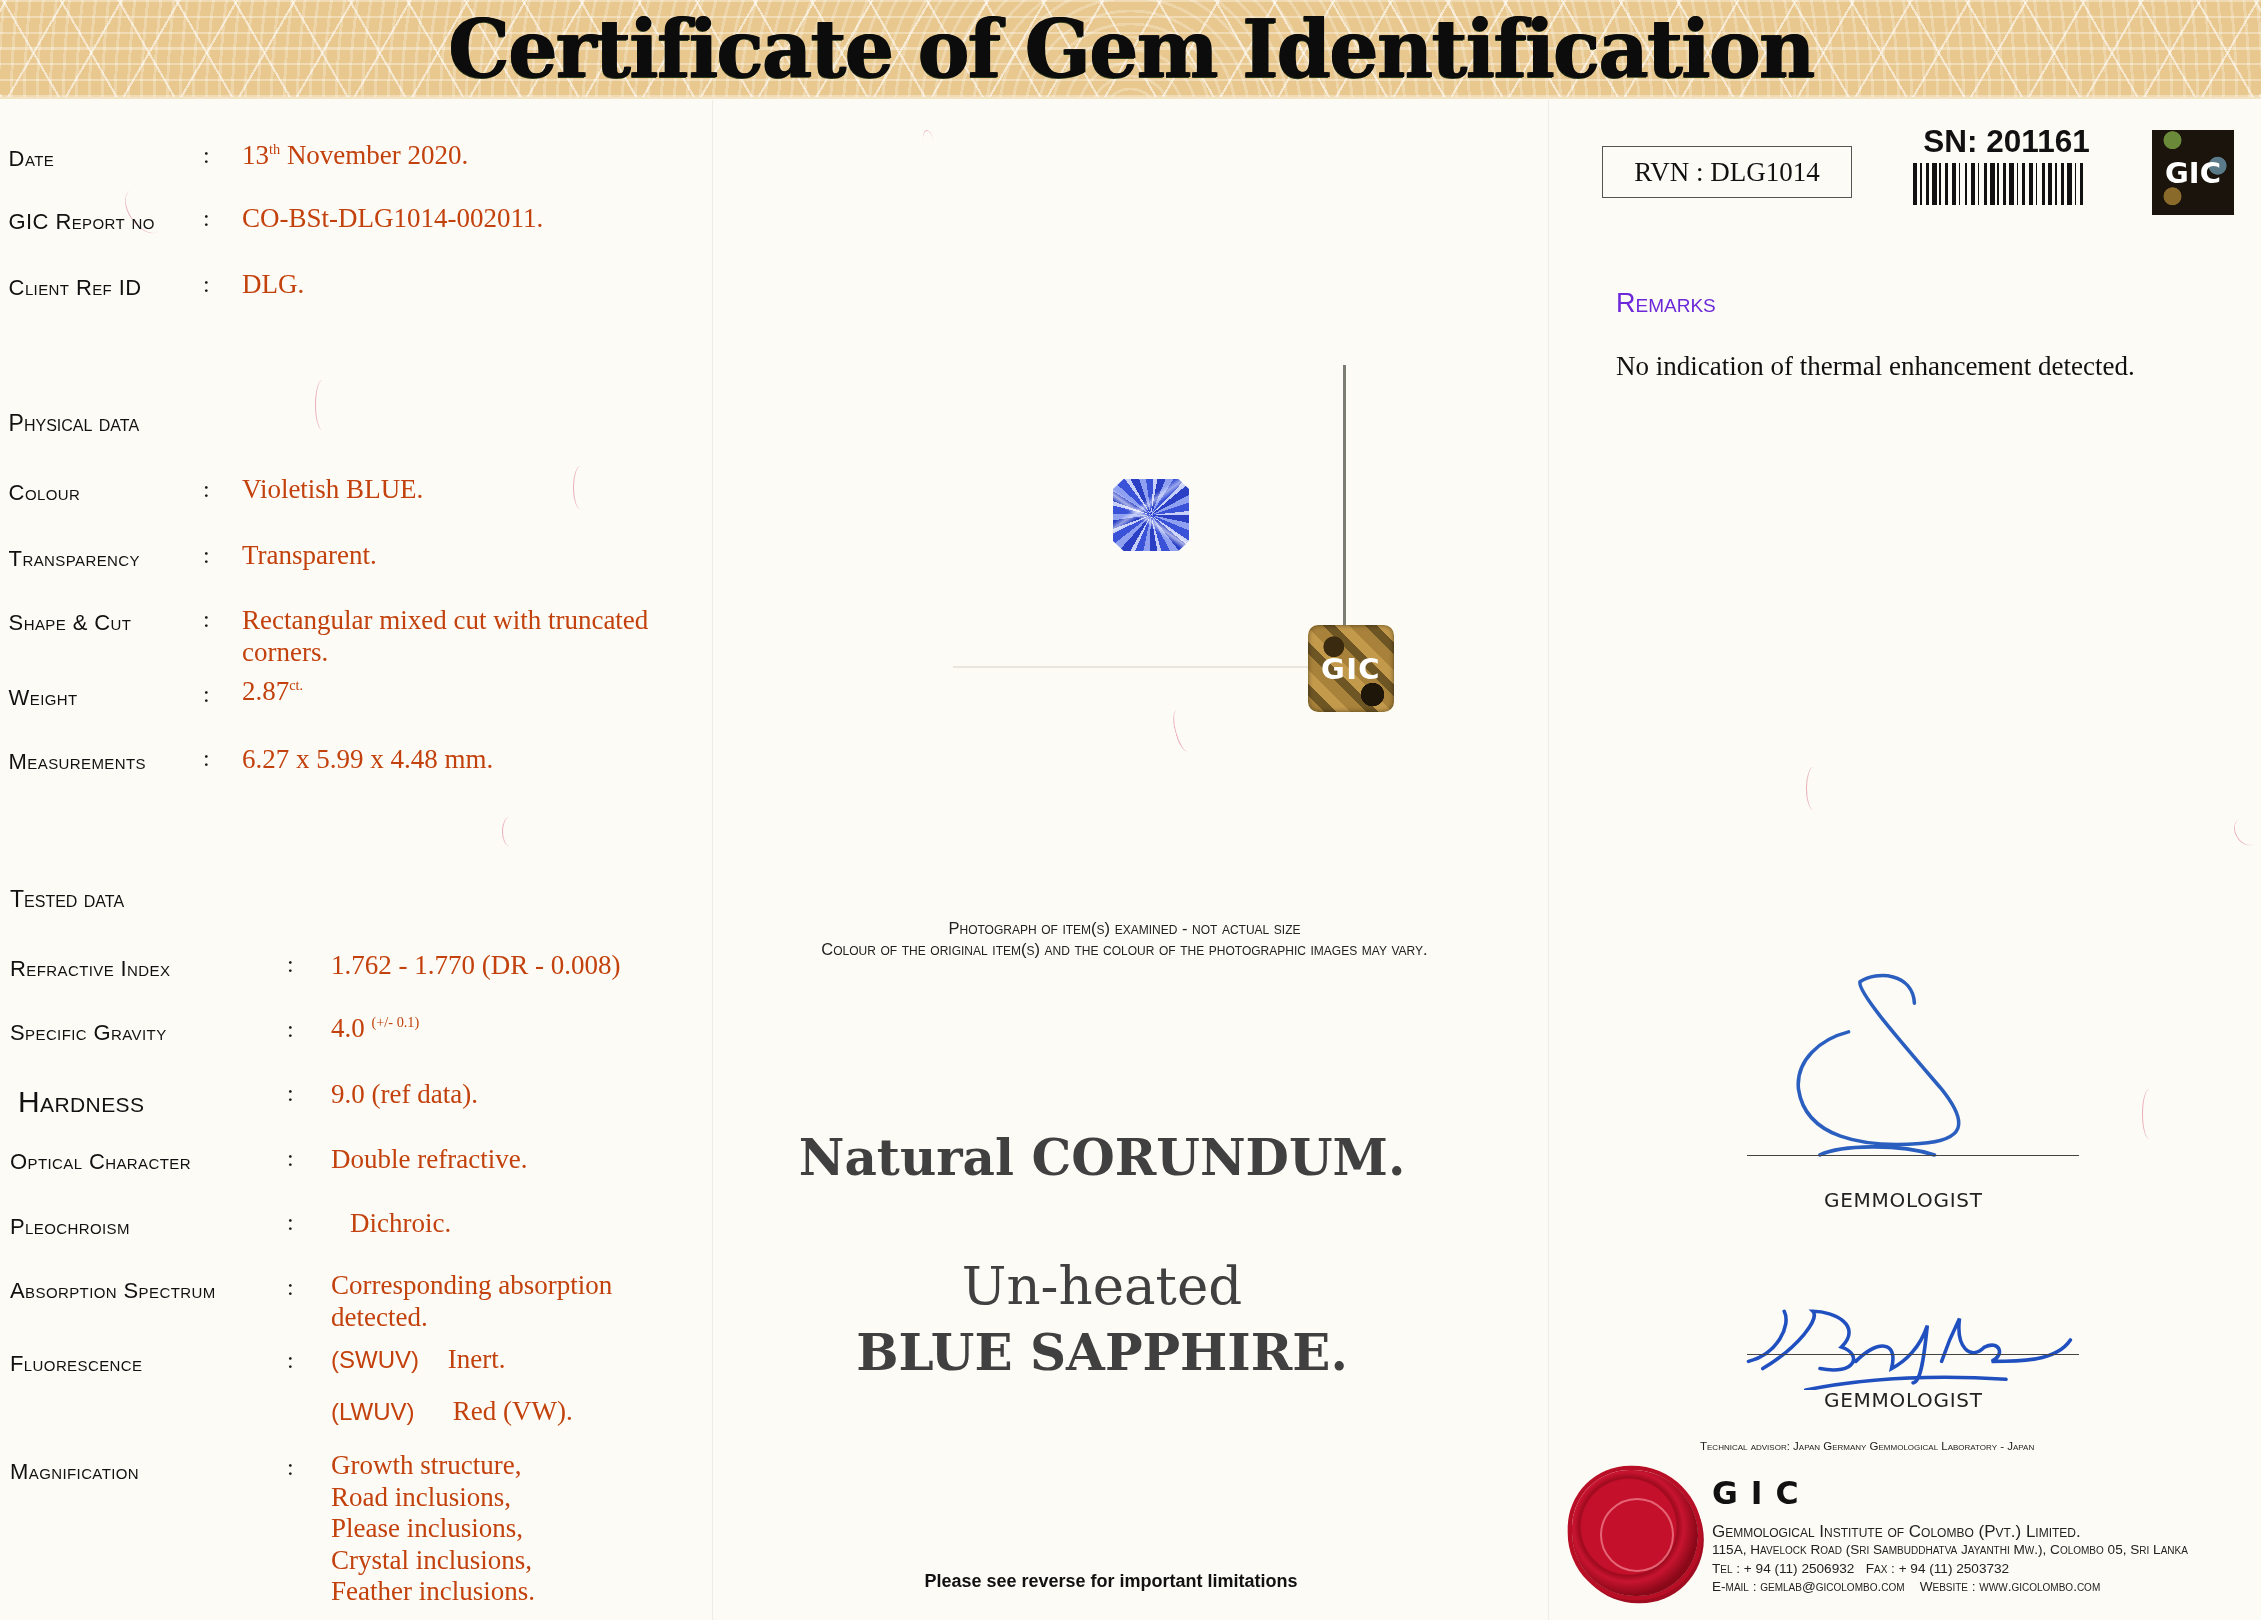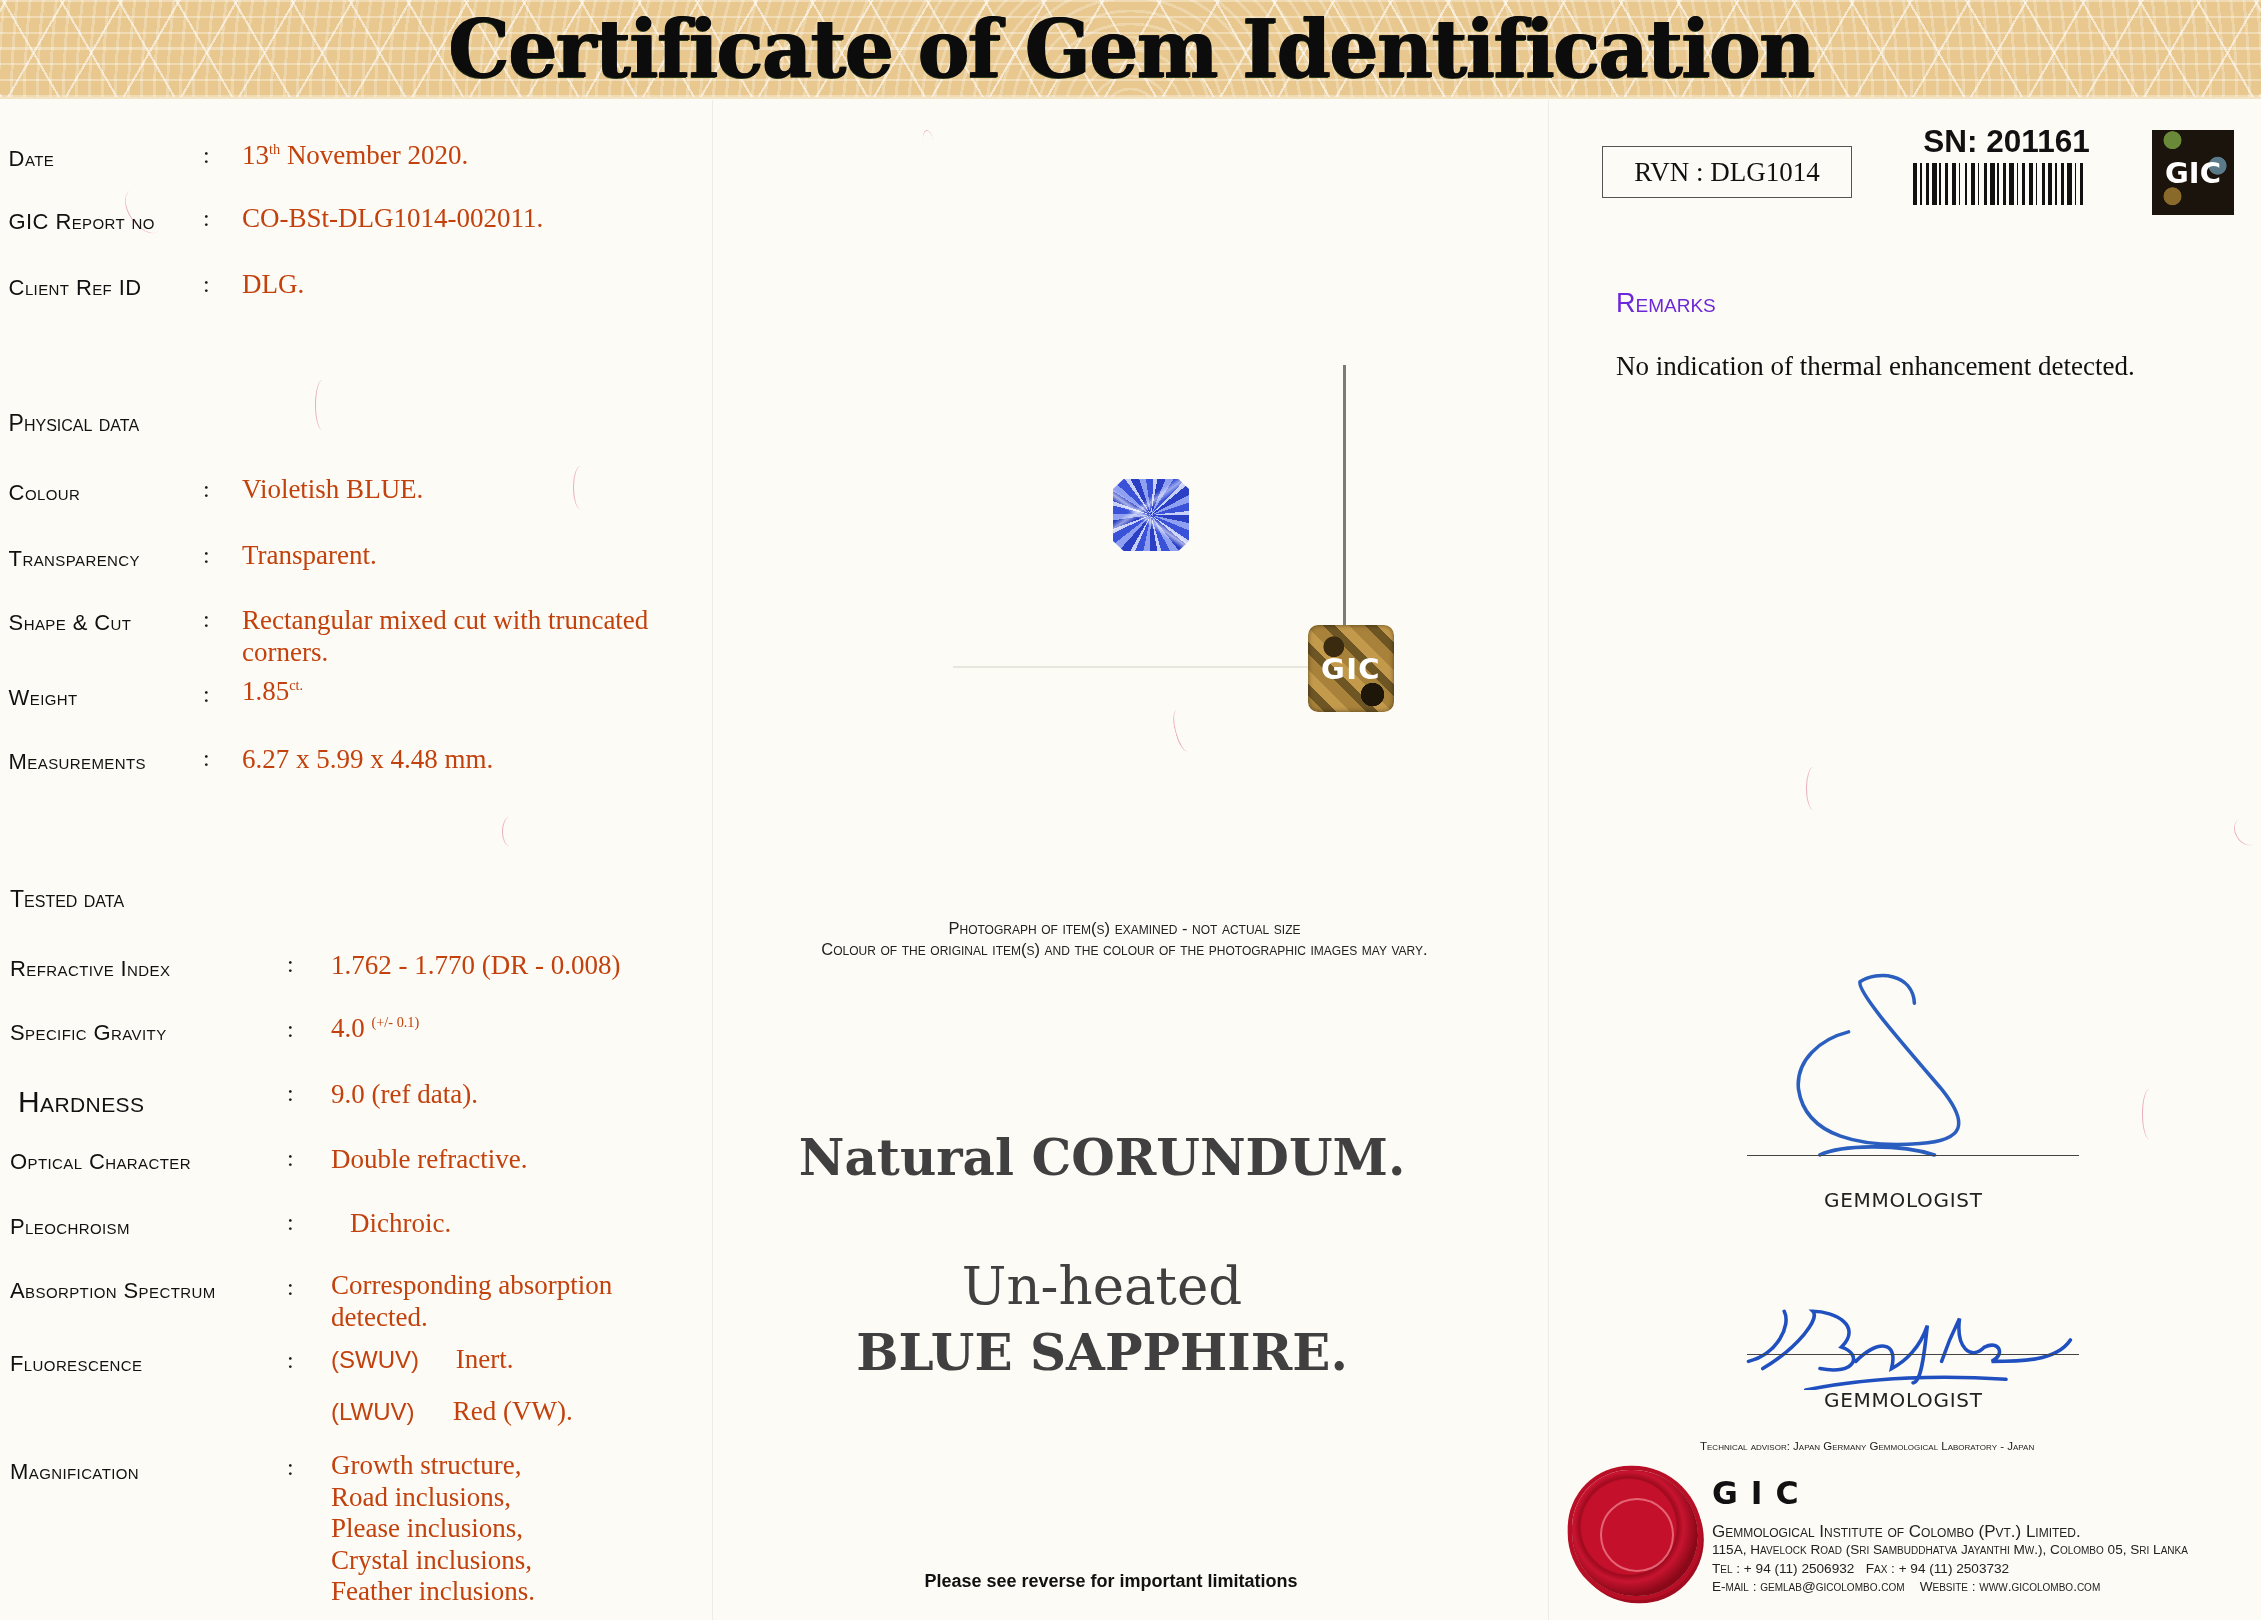"1.85" span { text: 1.85 -> 2.87 }
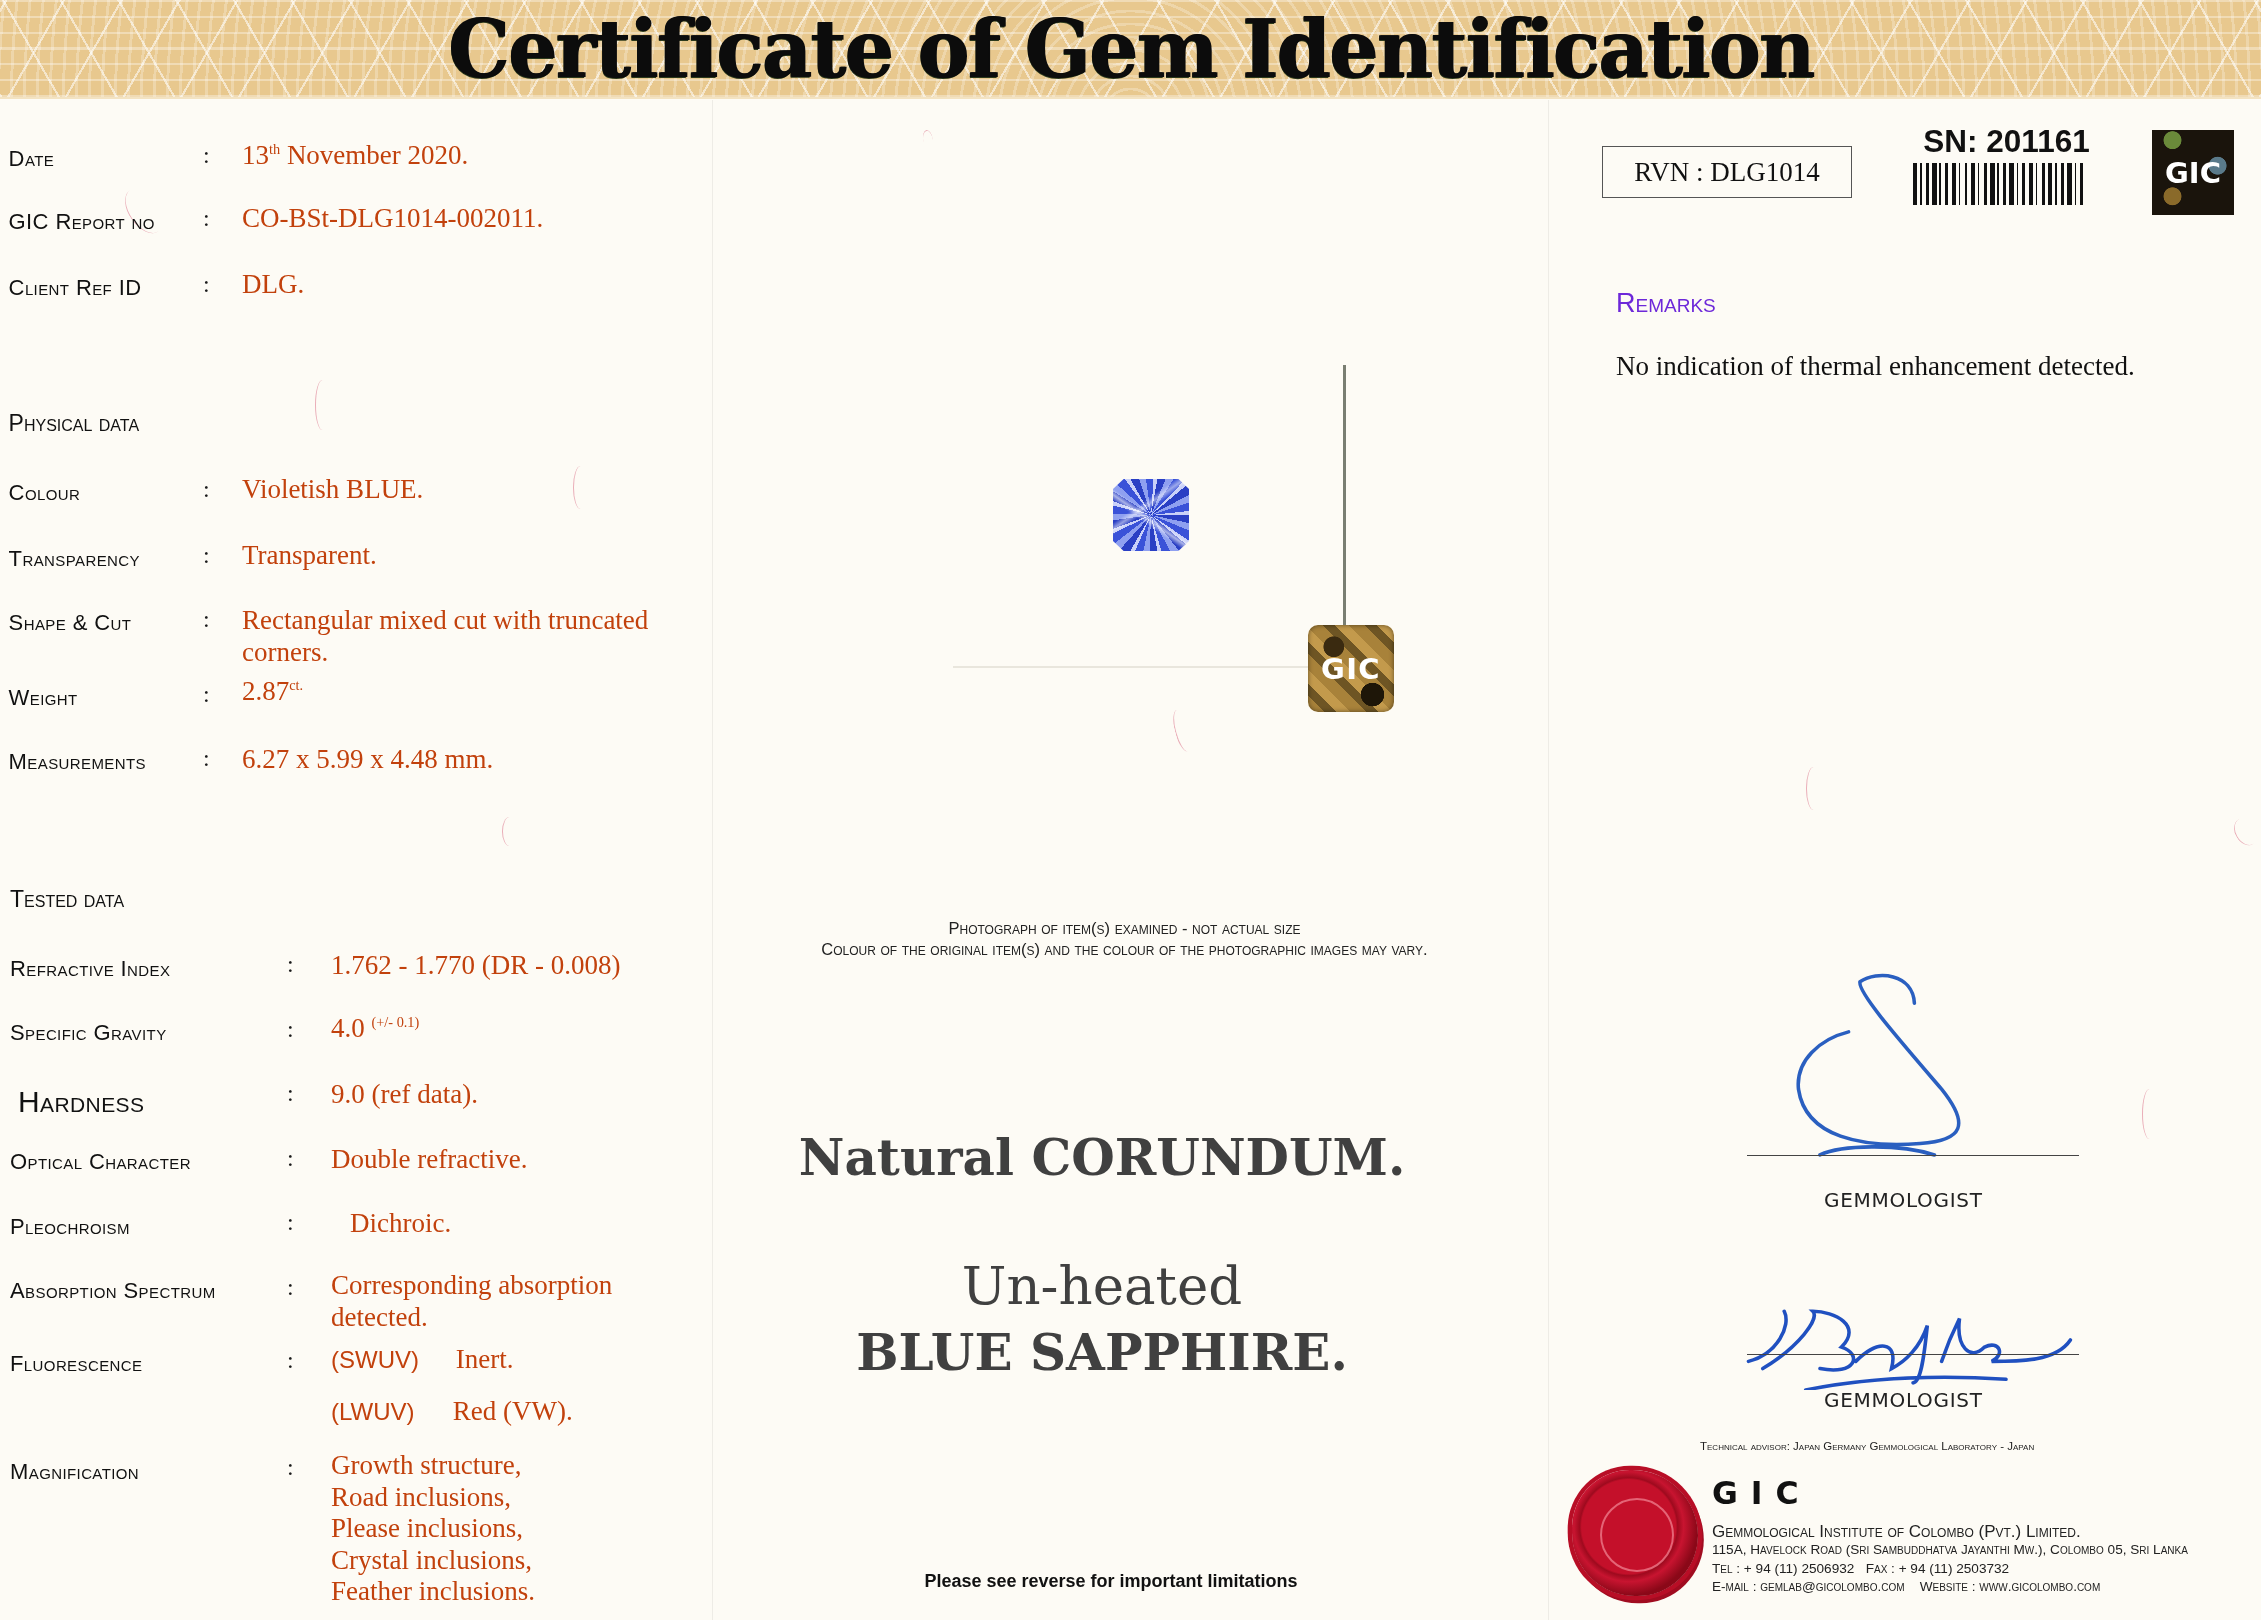"Inert." span { margin-left: 30px -> 22px }
